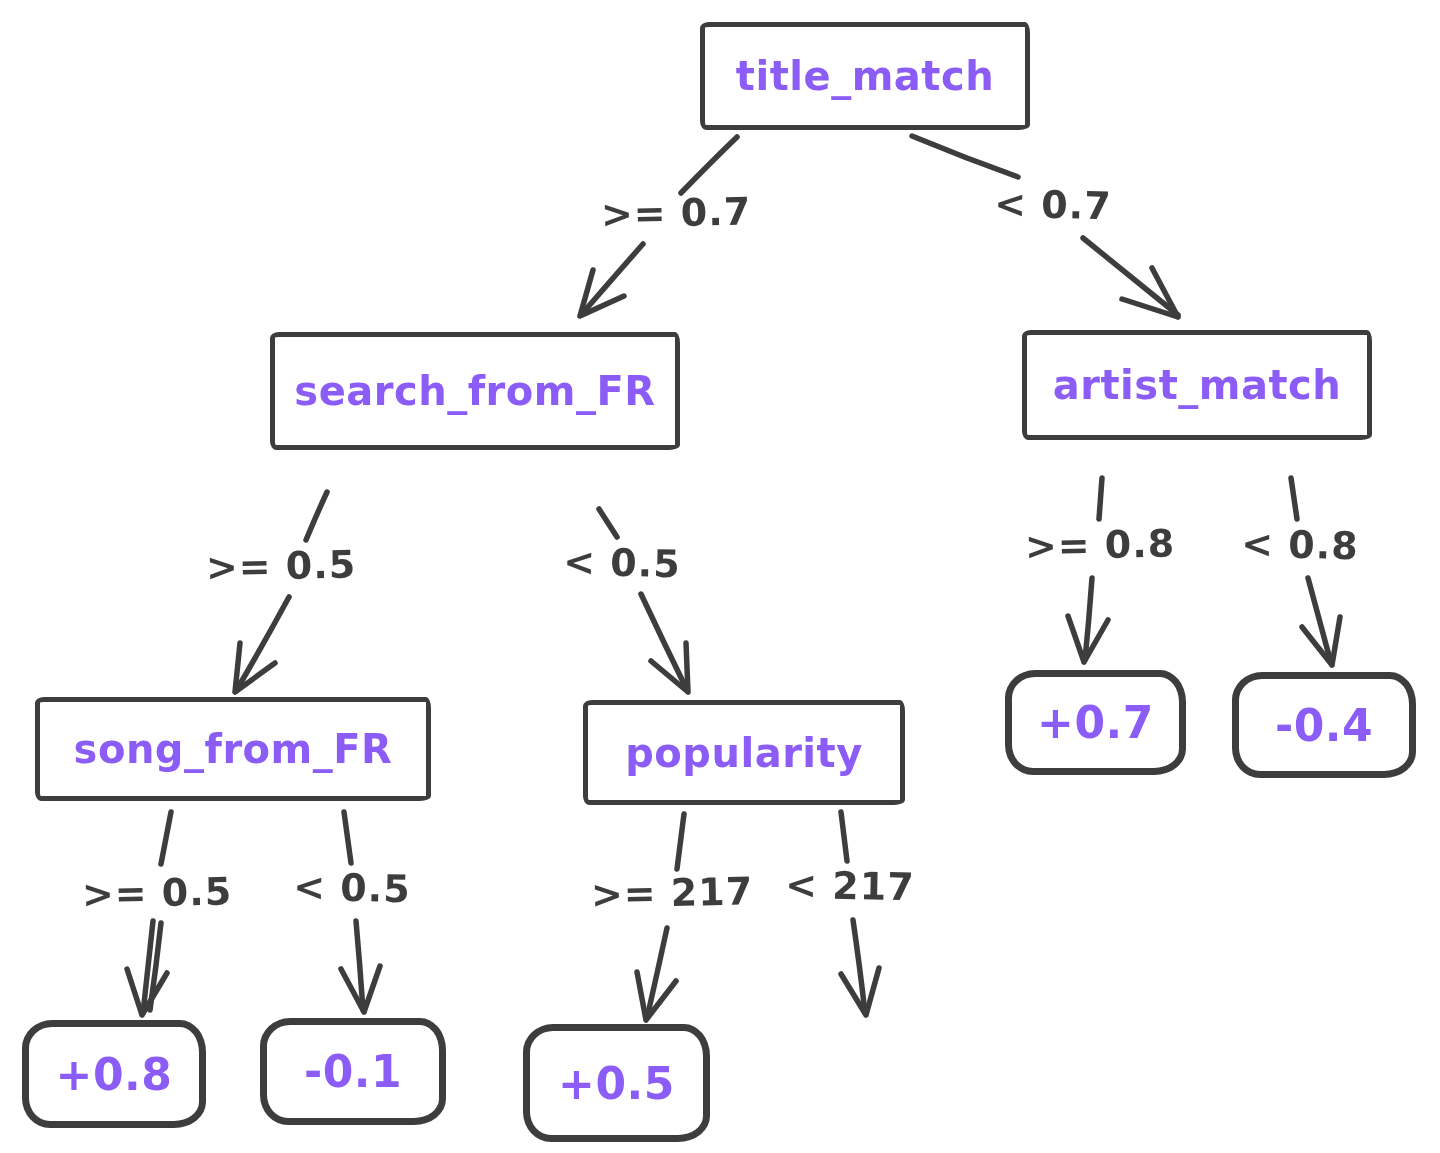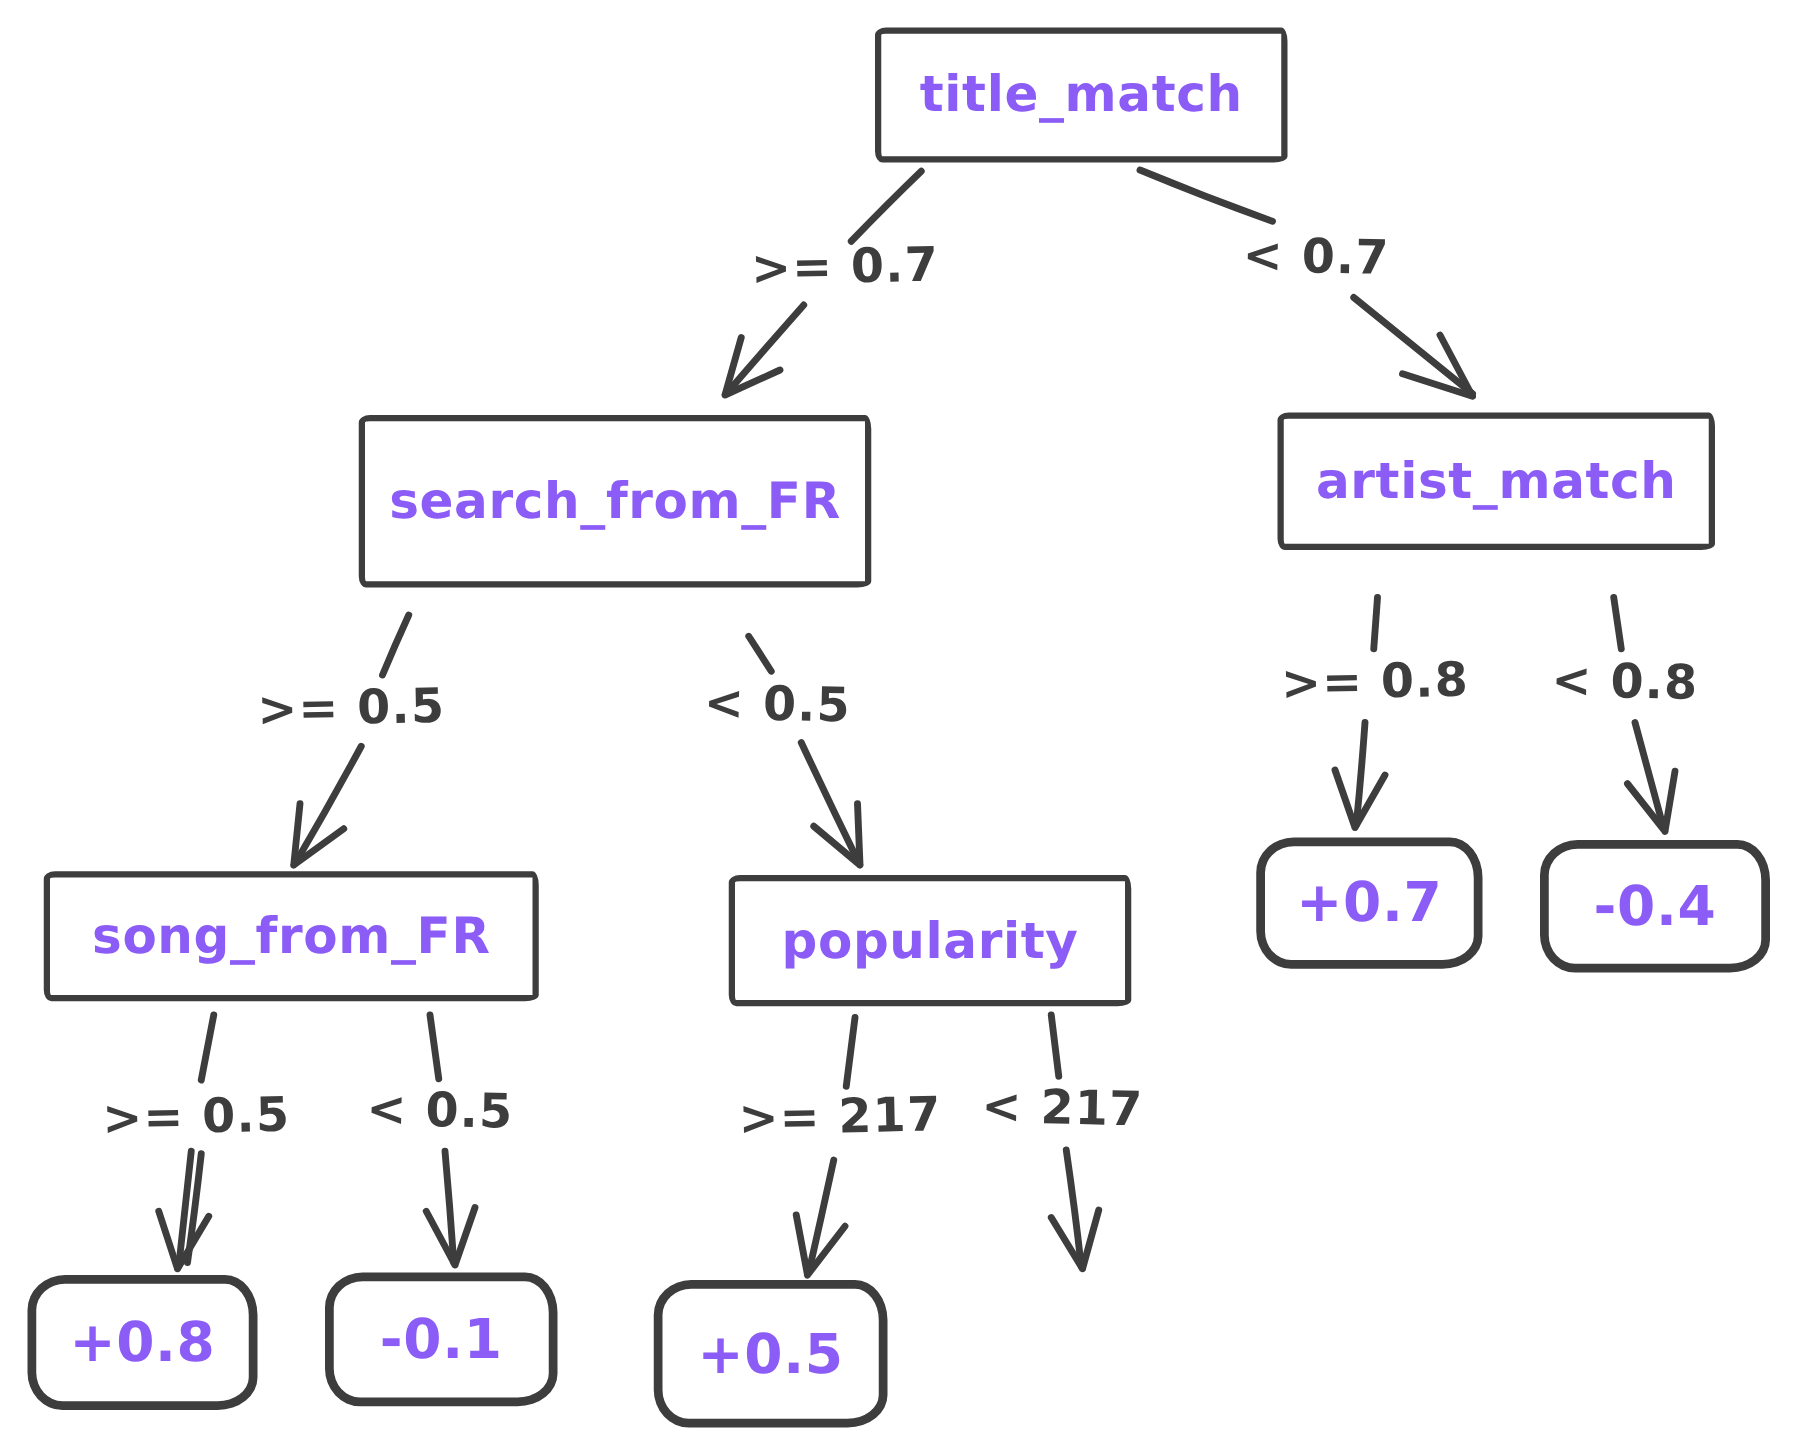"search_from_FR" div.node { height: 138px -> 118px; left: 287px -> 270px }
